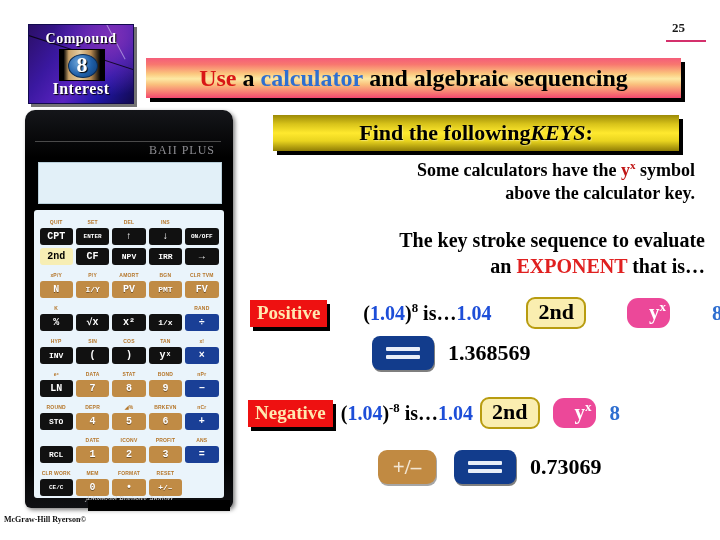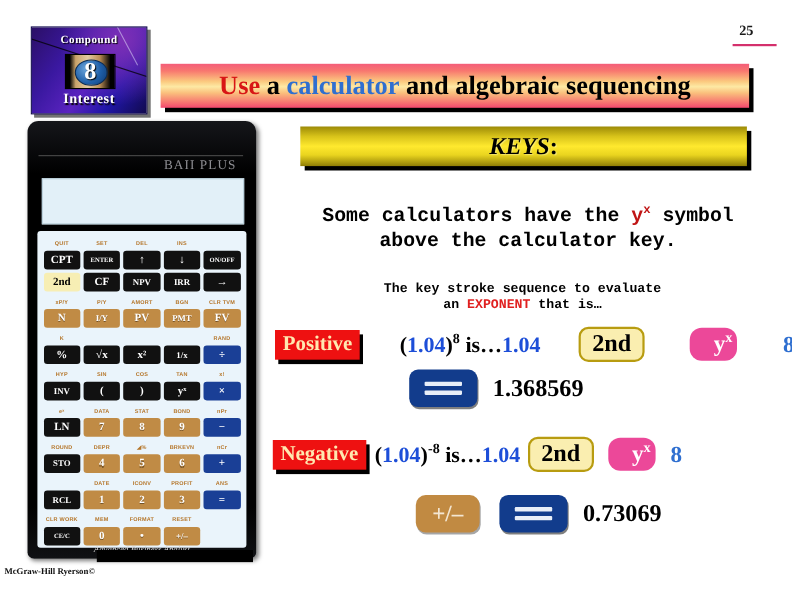"Compound" #logo-top-text { font-size: 10px -> 14px }
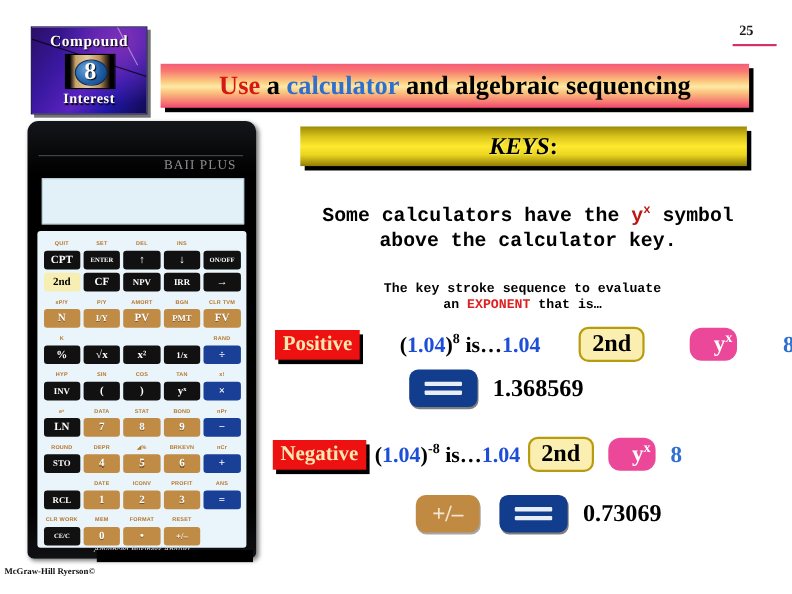"Interest" #logo-bottom-text { font-size: 13px -> 16px }
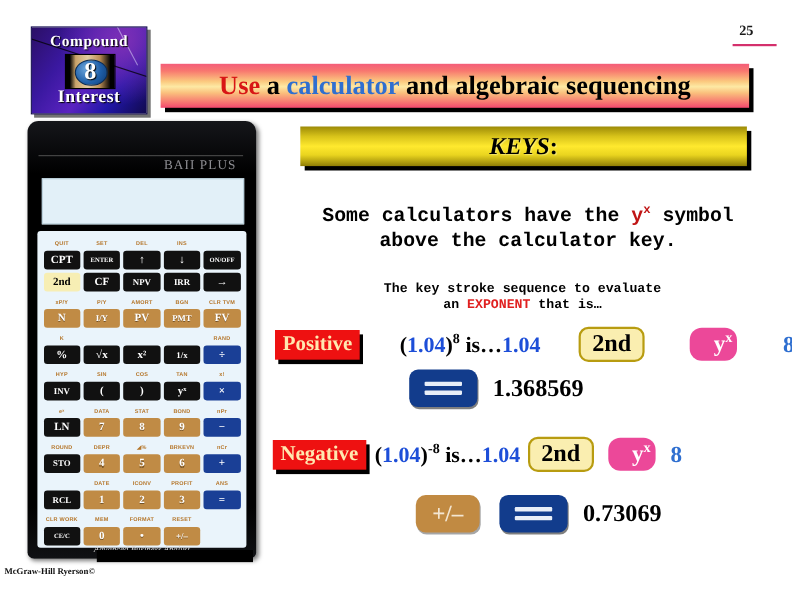"Find the following" span { html: none -> <span>Find the following </span> }
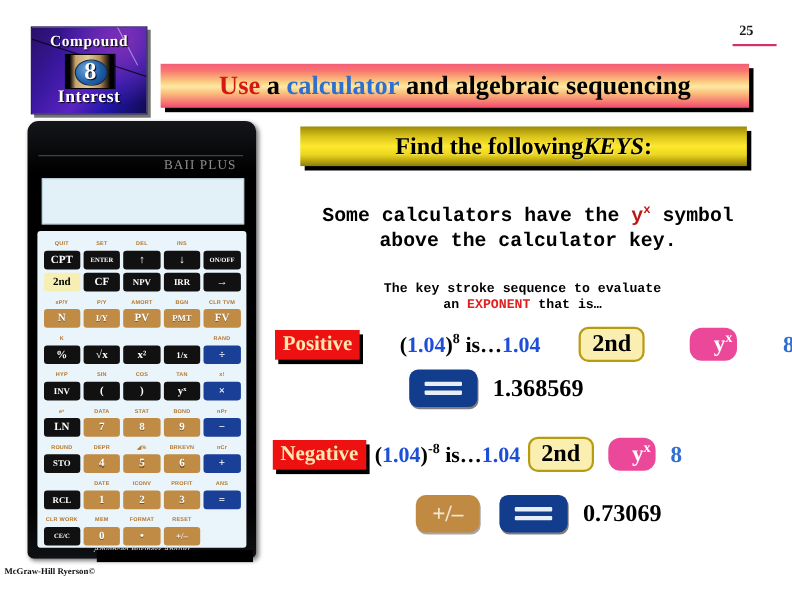"Some calculators have the yx" .para { font-family: Liberation Mono, monospace -> Liberation Serif, serif; margin-top: 27px -> none; text-align: center -> right }
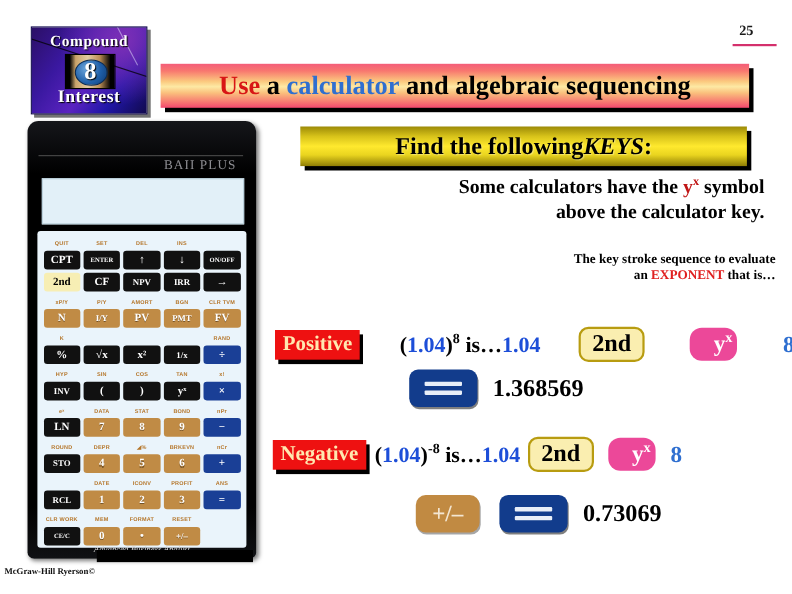"CPT" .kbtn { font-family: Liberation Serif, serif -> Liberation Mono, monospace }
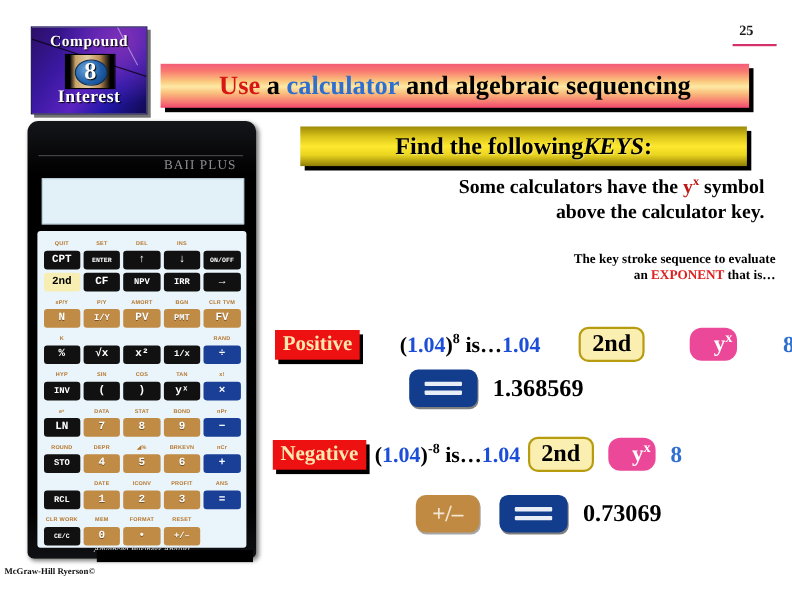"The key stroke sequence to" #p2 { font-size: 12px -> 20px }
